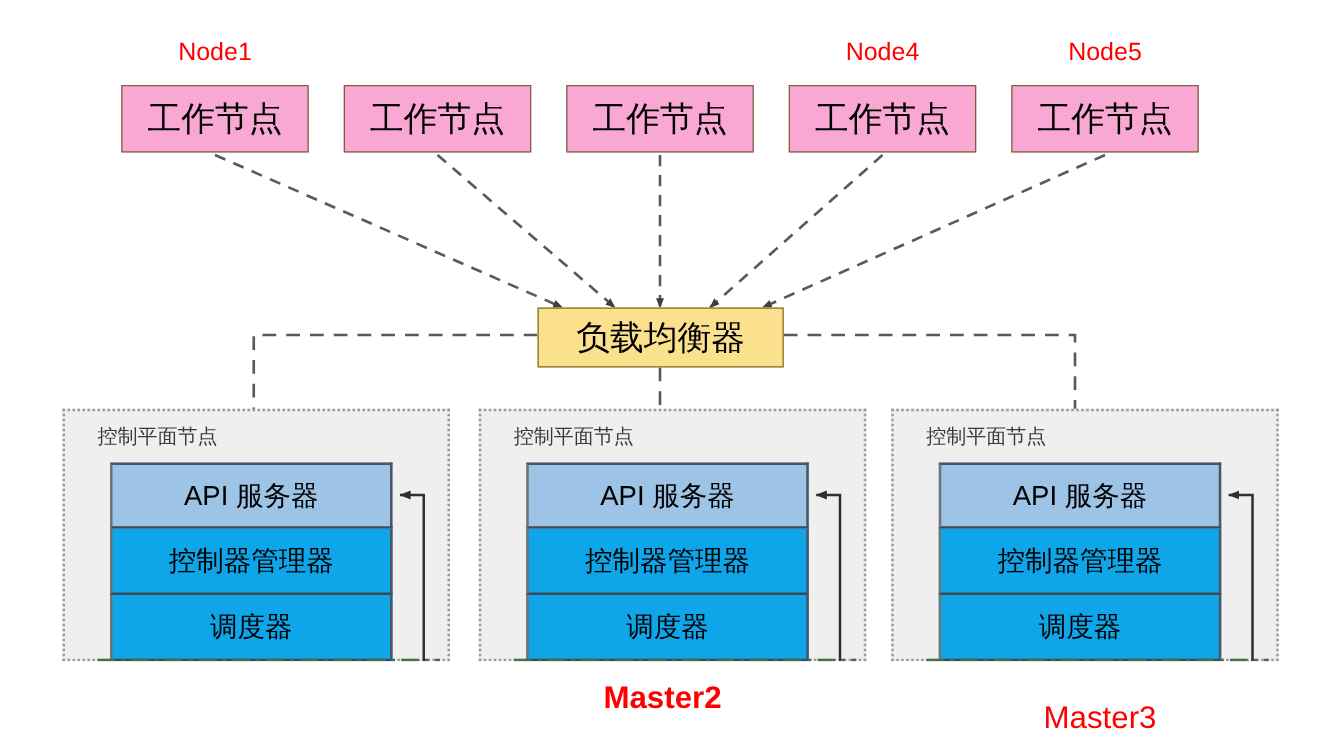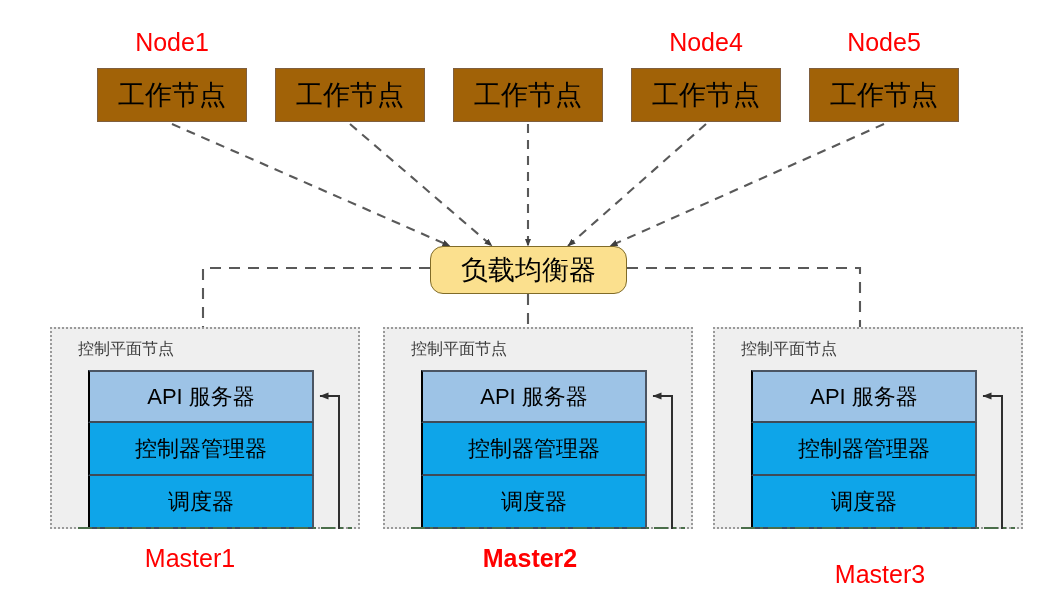"Node1" .node-label { font-size: 25px -> 20px }
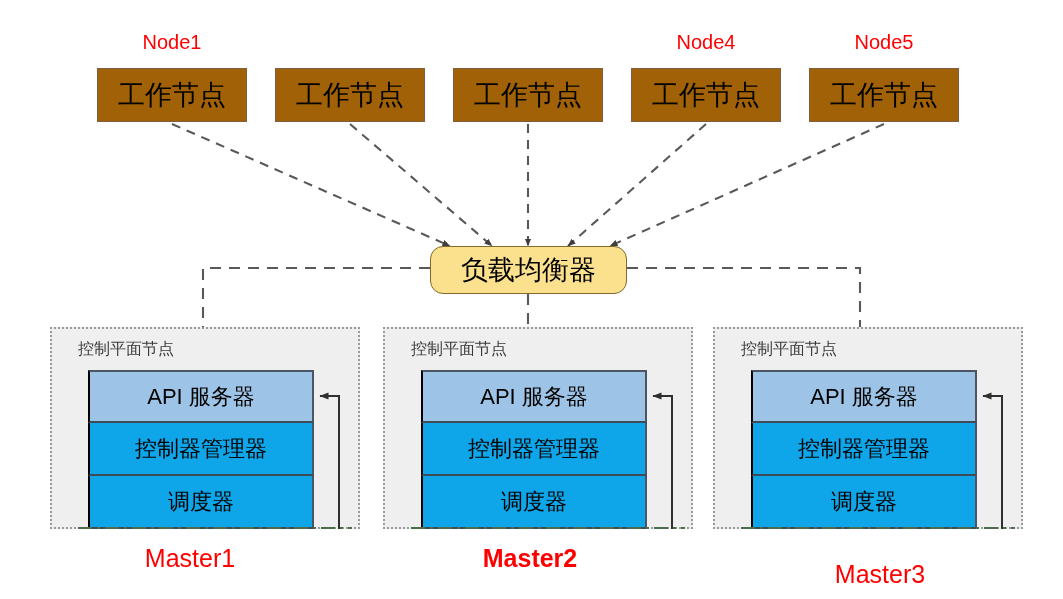"工作节点" .worker-box { background: #a16207 -> #f9a8d4 }
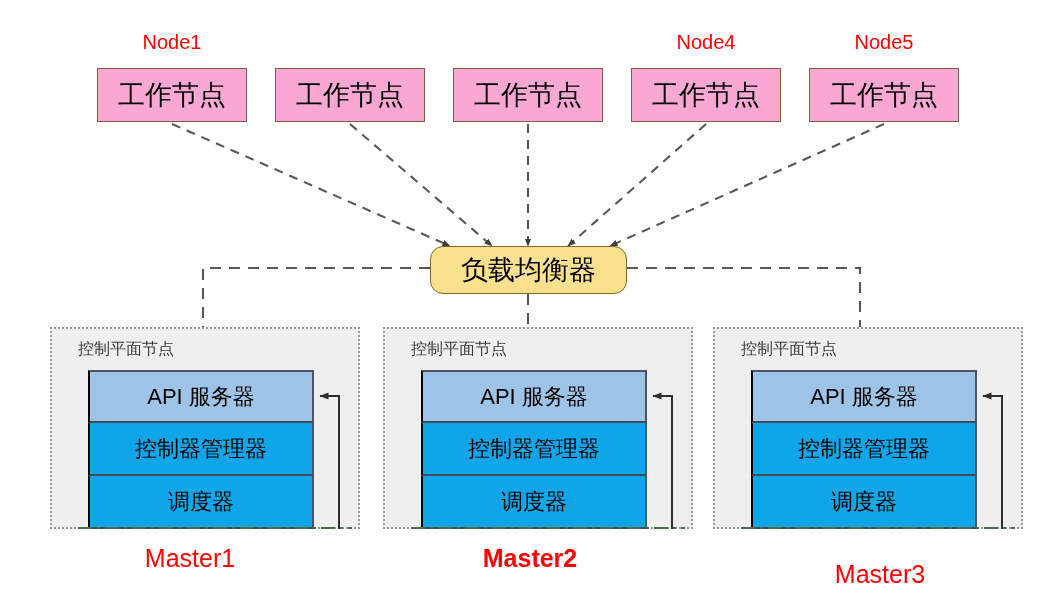"负载均衡器" div.lb-box { border-radius: 13px -> none }
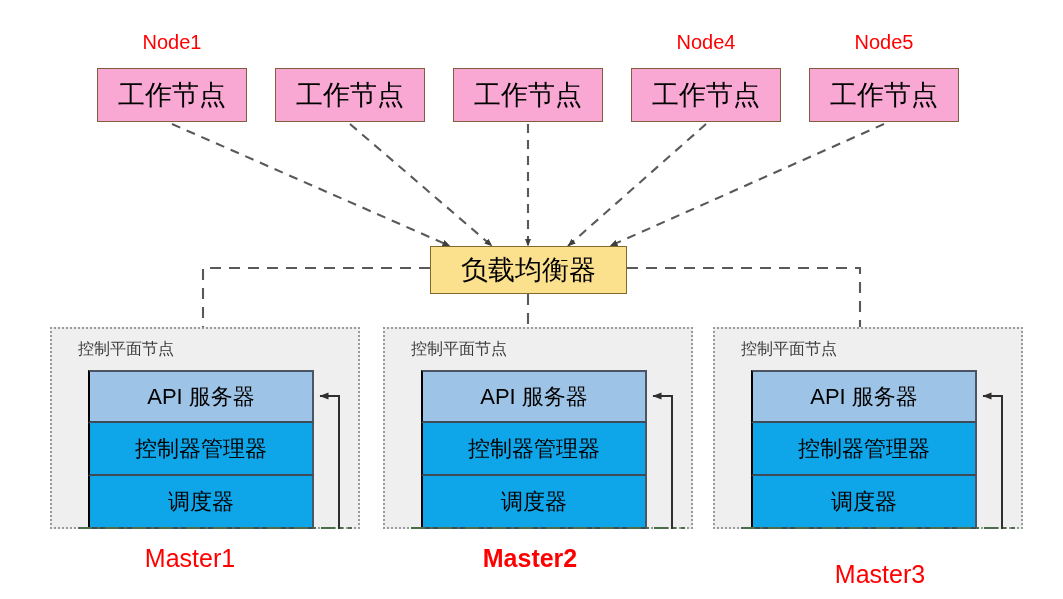"API 服务器" .stack-row { border-left: 2px solid #000000 -> 2px solid #737373 }
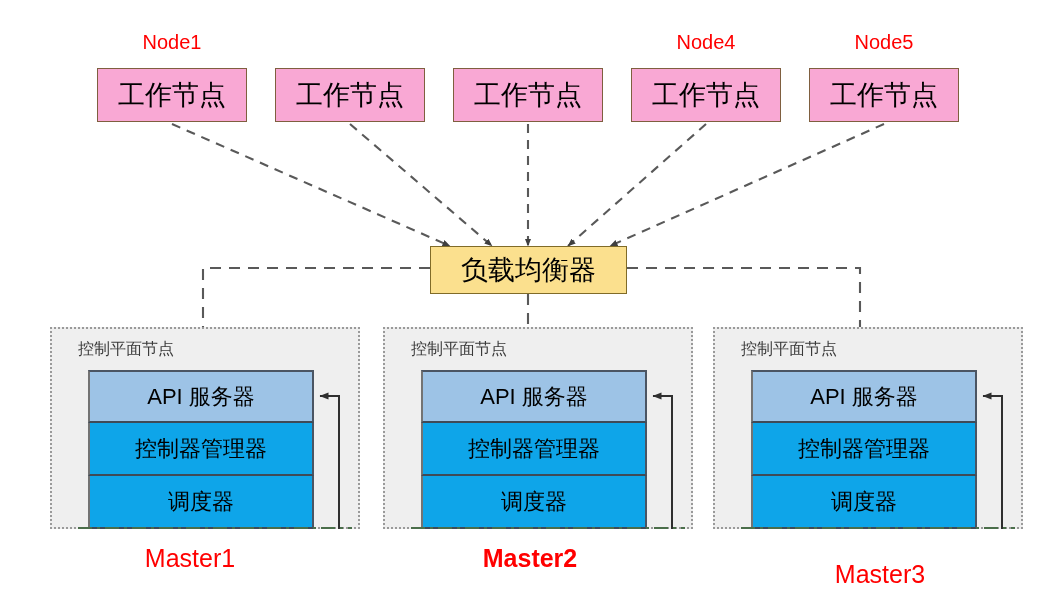"Master1" div.master-label { html: <div>Master1</div> -> none }
